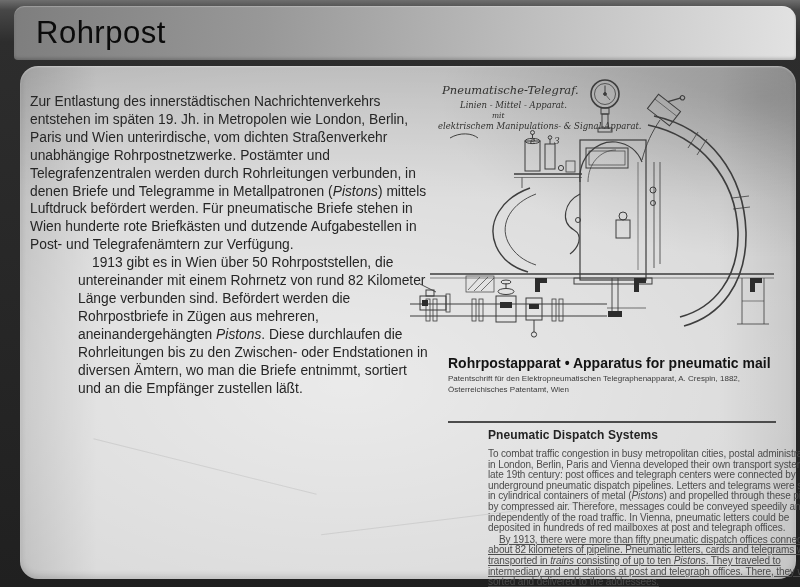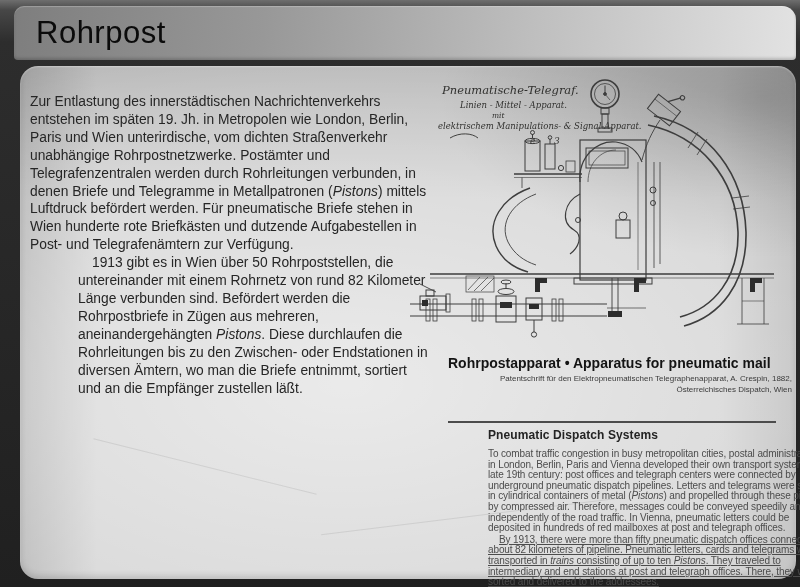"Patentschrift für den" .caption-small { text-align: right -> none }
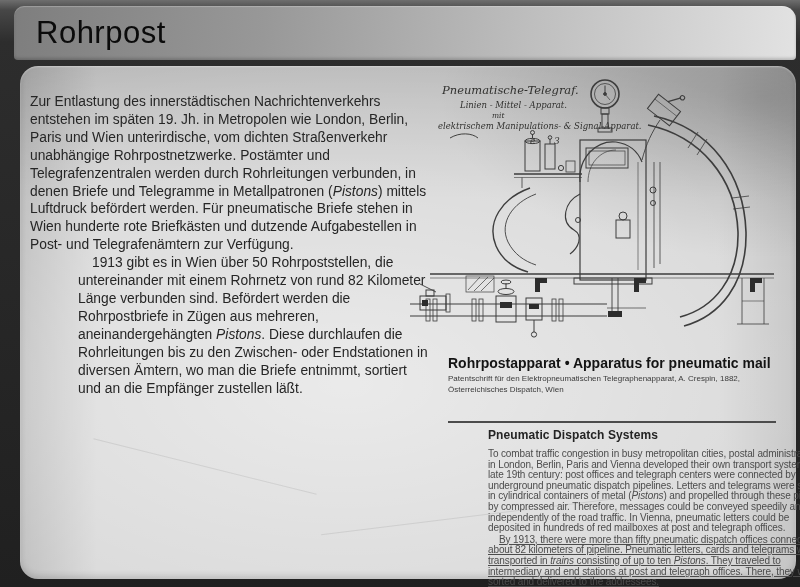"Österreichisches Dispatch, Wien" p.caption-small { text: Dispatch -> Patentamt }
